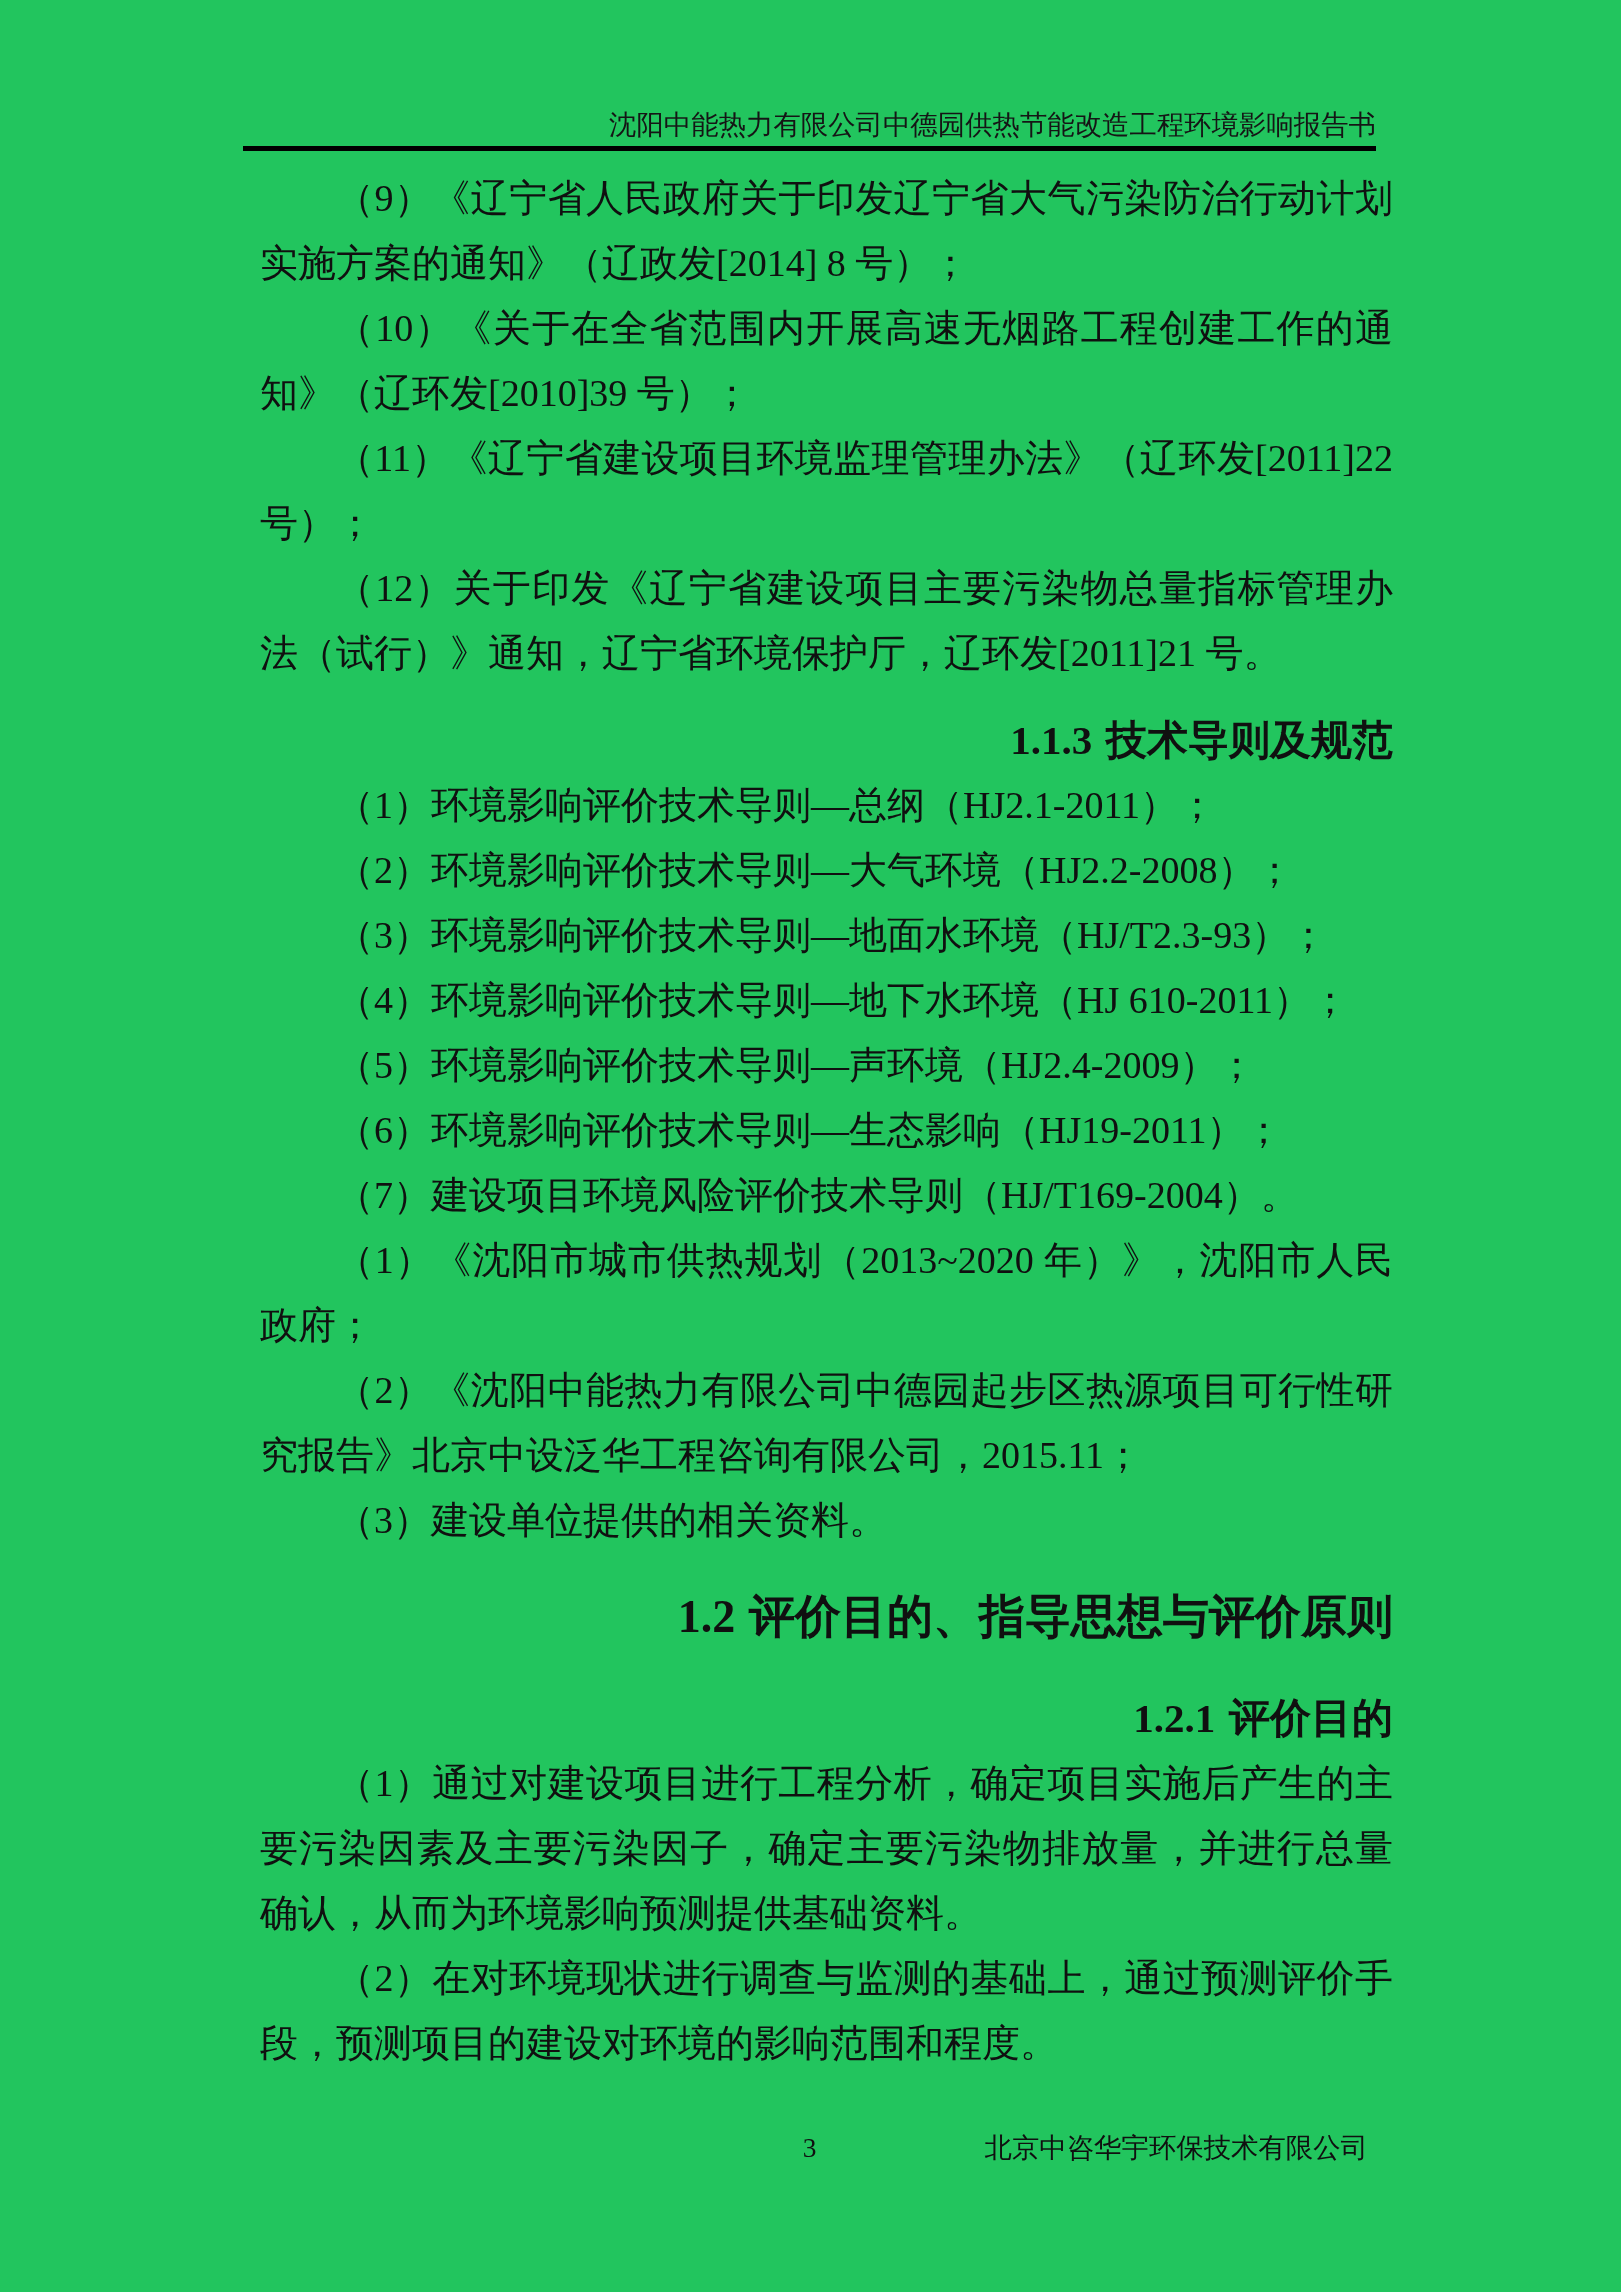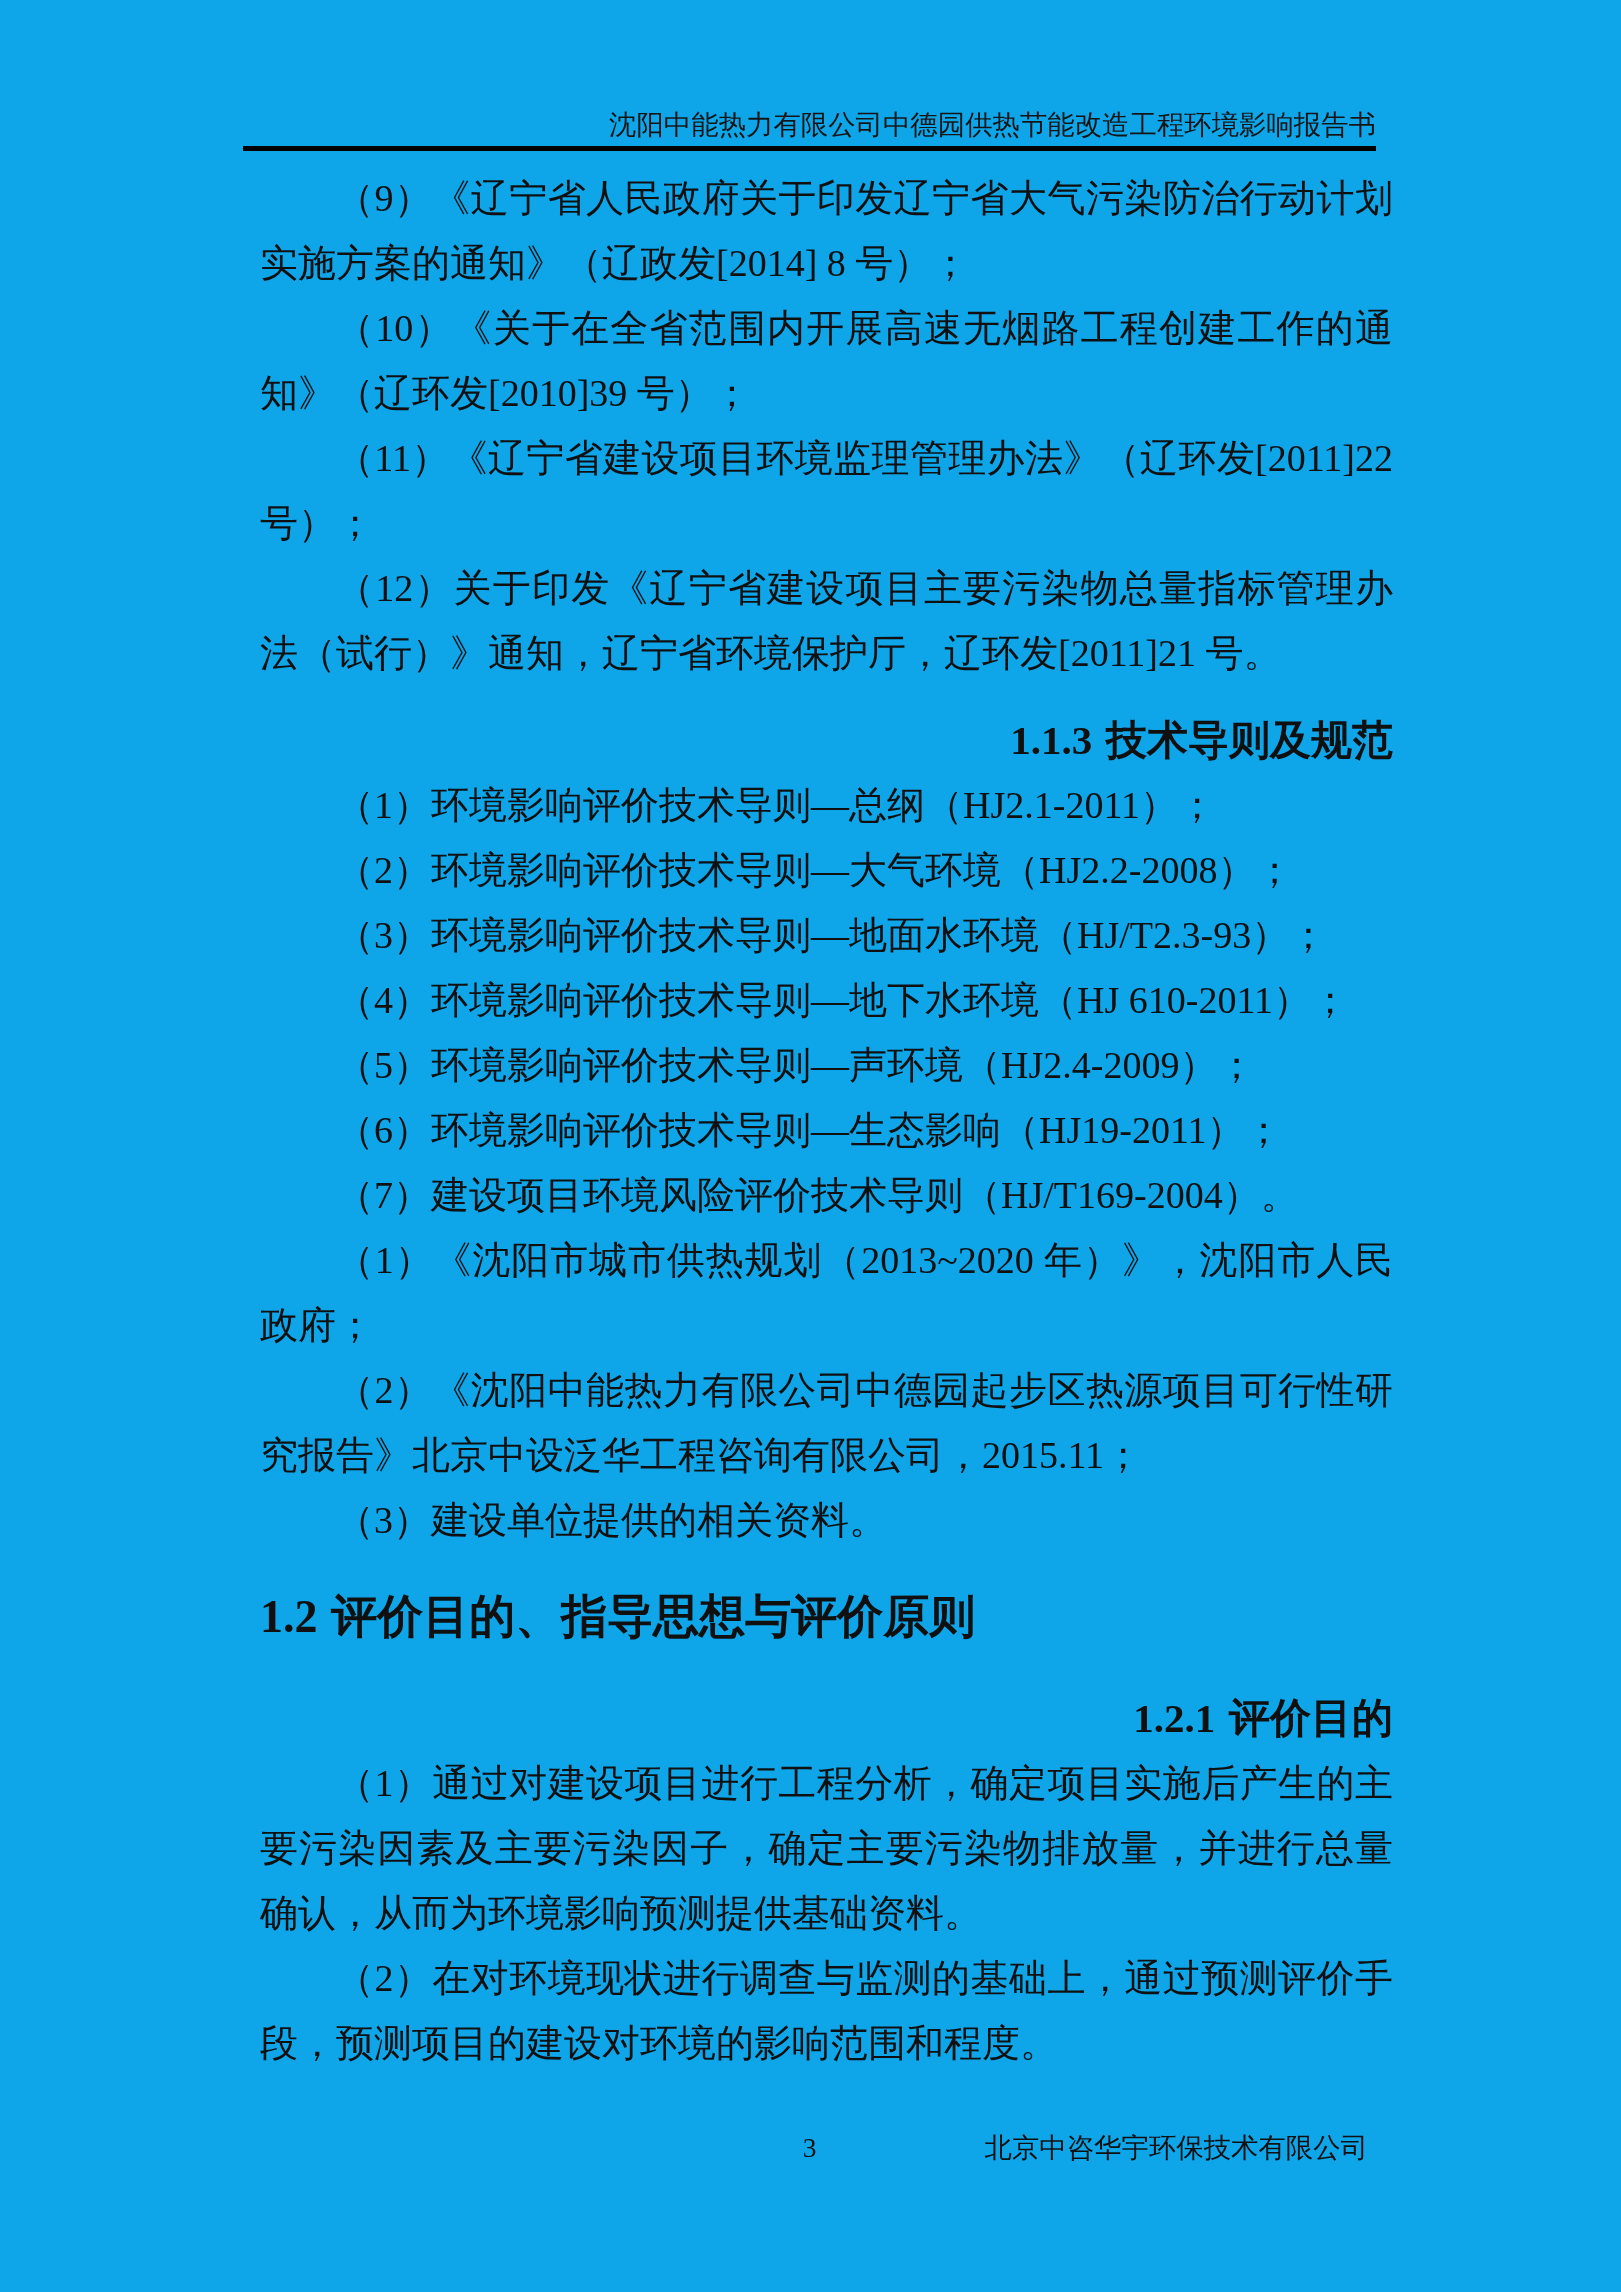"沈阳中能热力有限公司中德园供热节能改造工程环境影响报告书" .page { background: #0ea5e9 -> #22c55e }
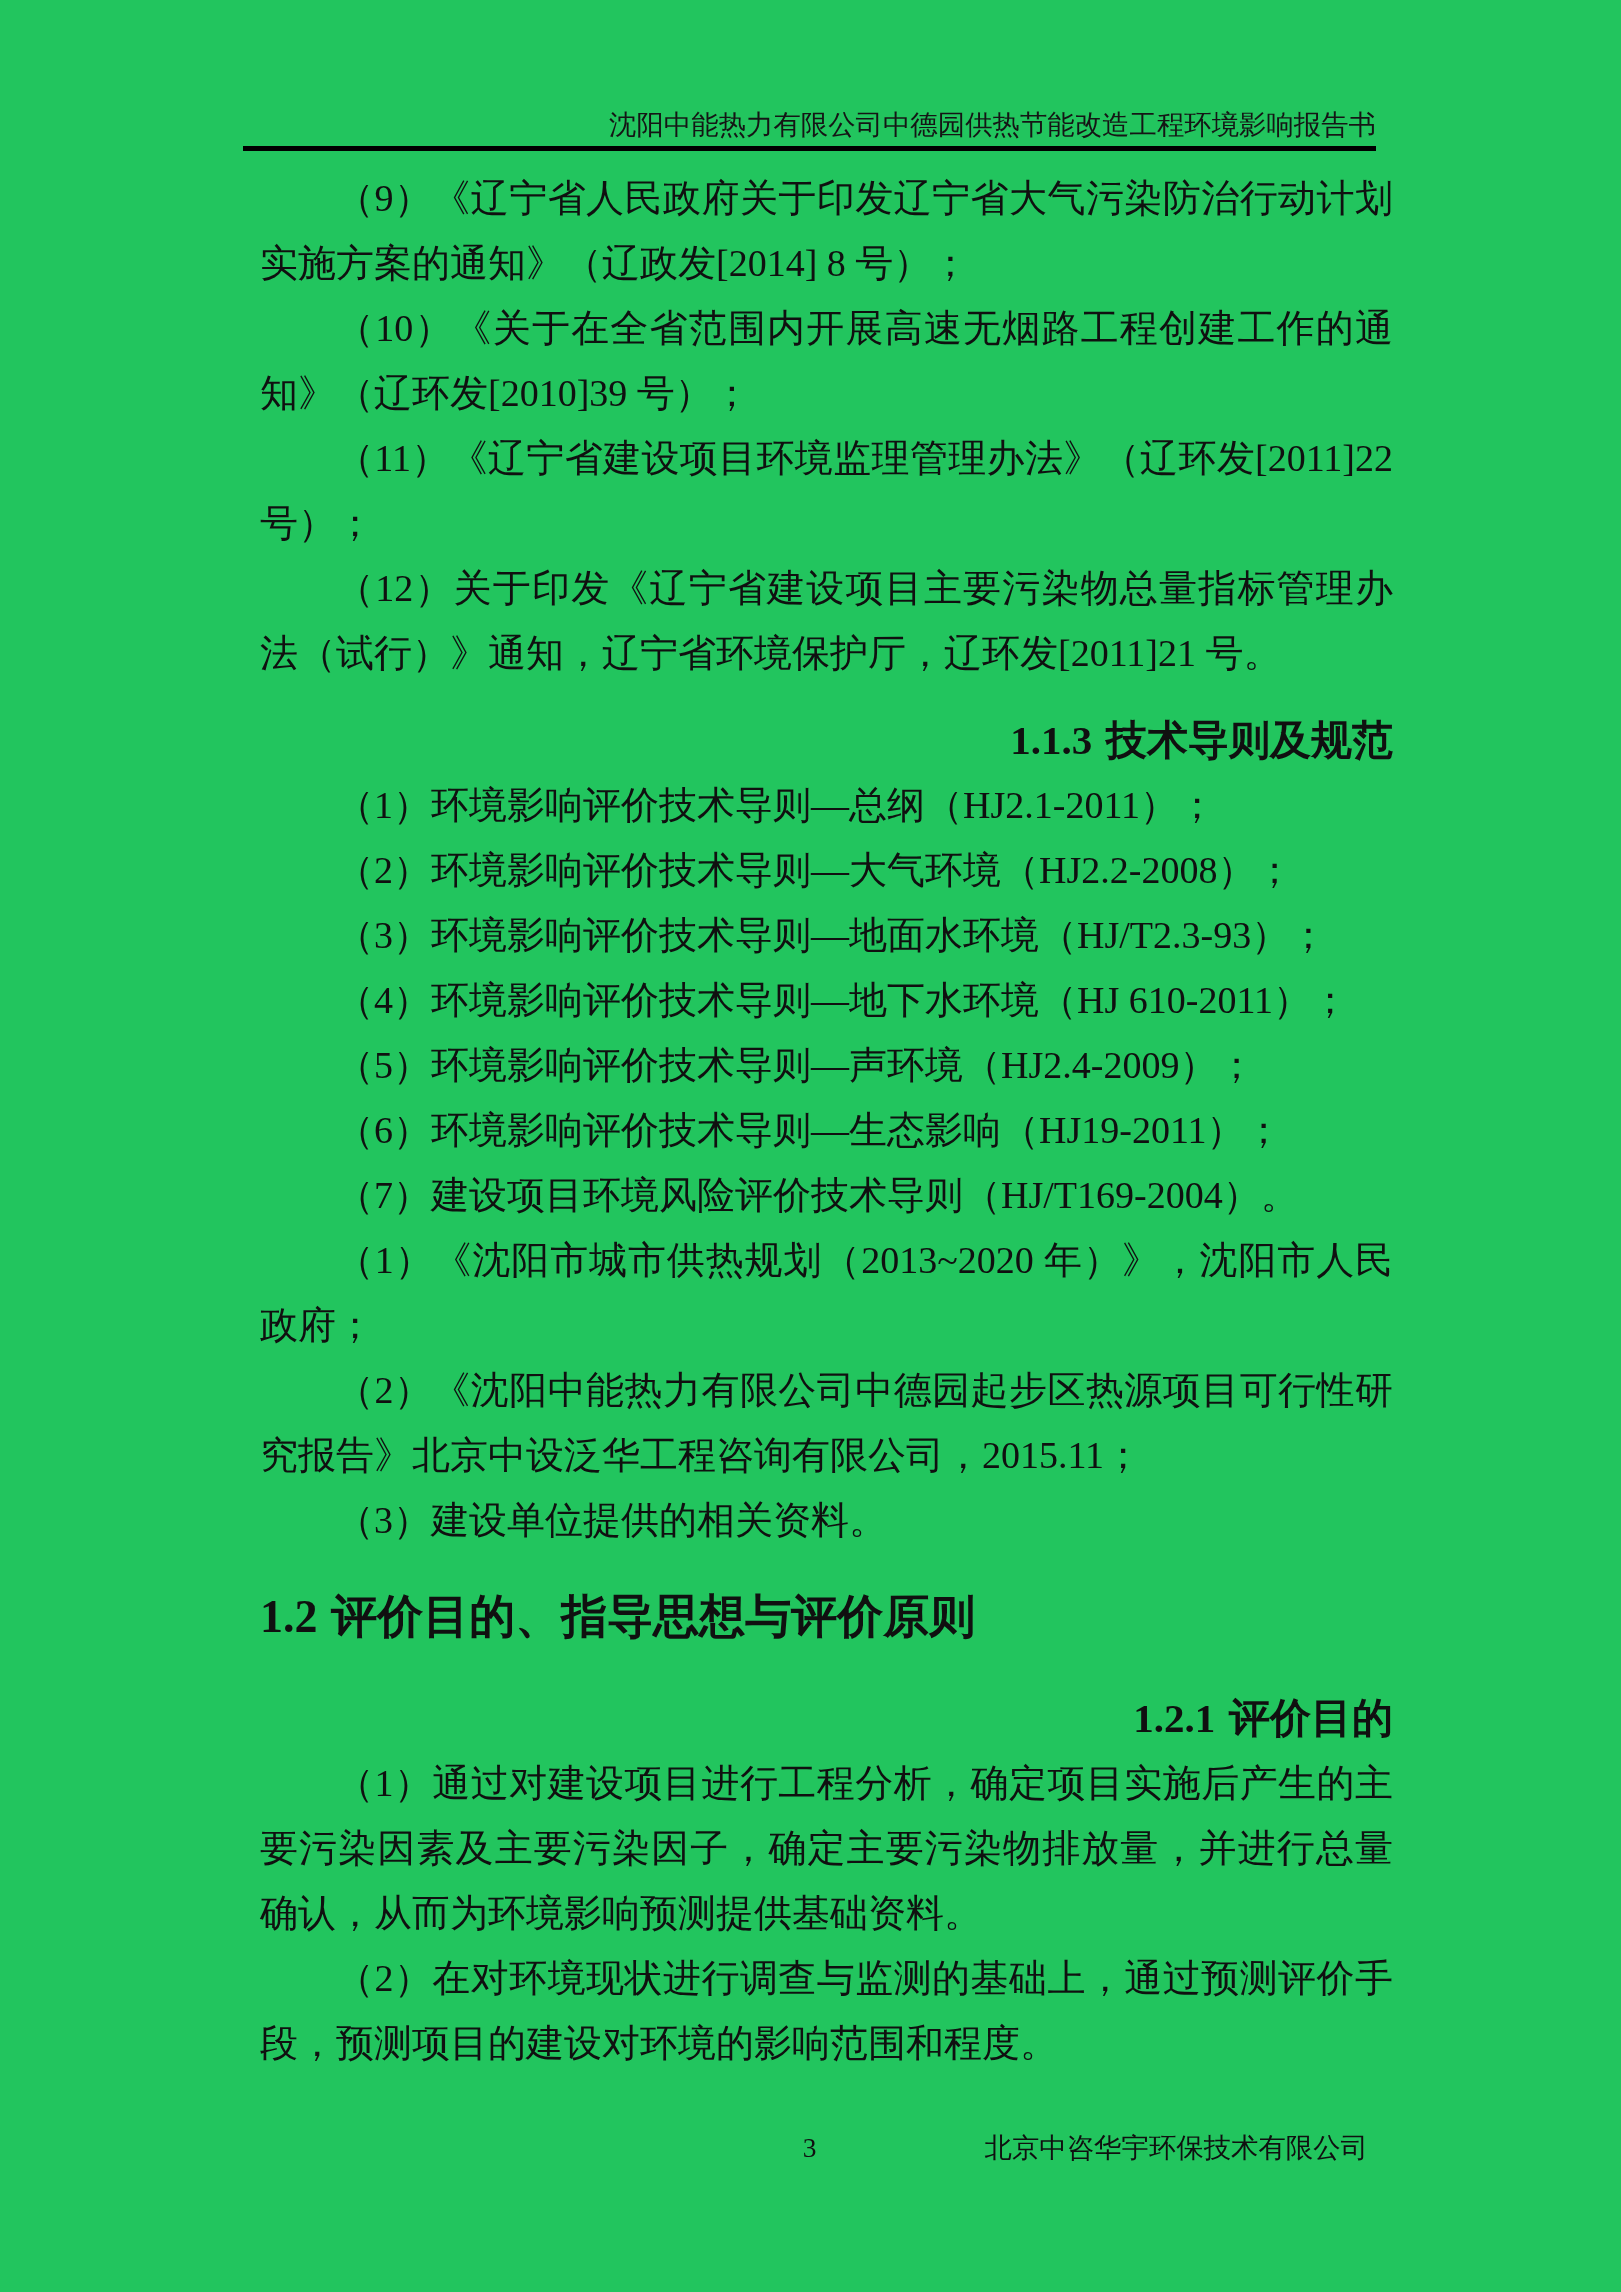"1.2 评价目的、指导思想与评价原则" .sec-head-big { text-align: left -> right }
